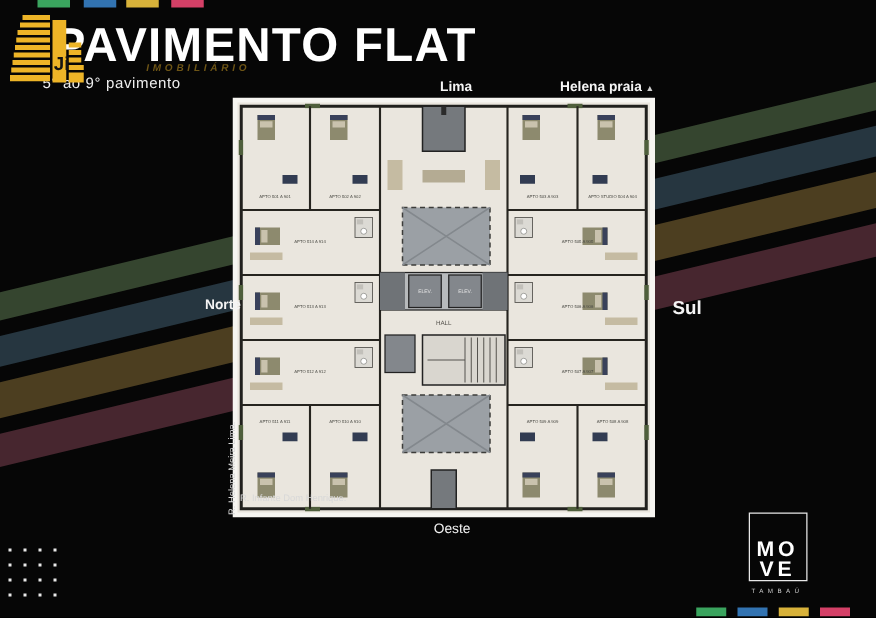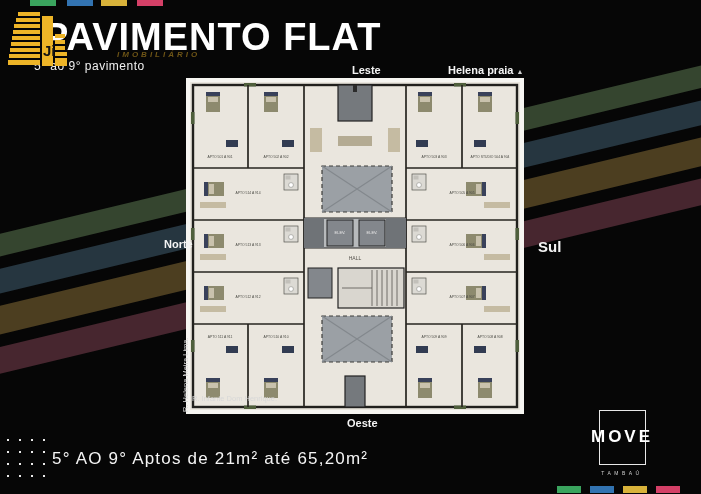"Leste" div.lbl { text: Leste -> Lima }
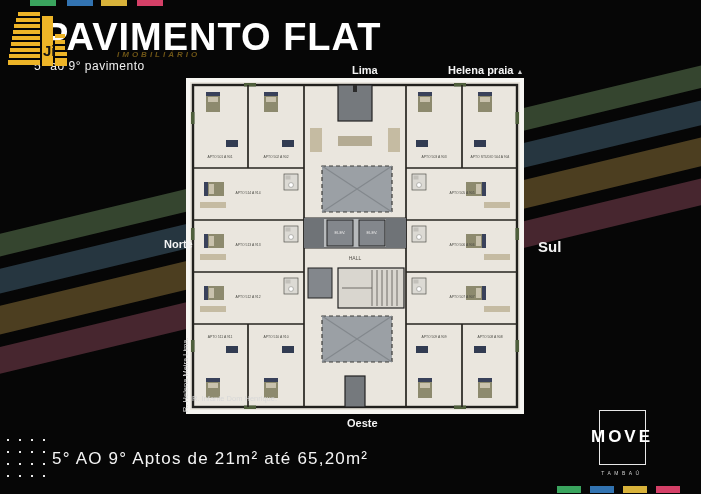"Oeste" .lbl-oeste { font-weight: 700 -> 400 }
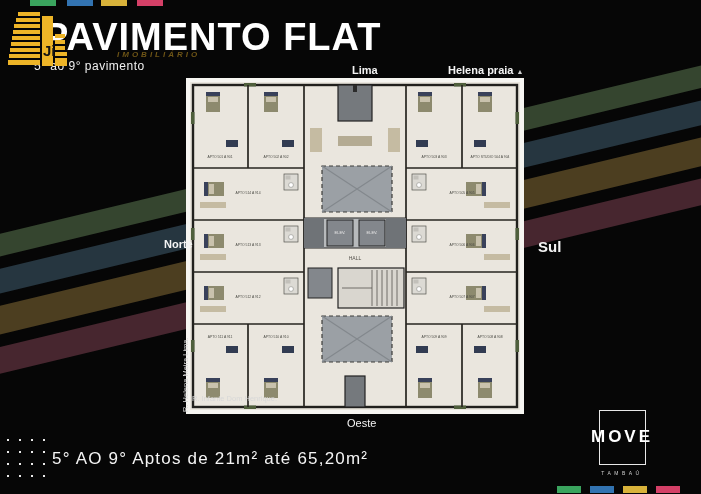"MO" .move-box { flex-direction: row -> column; justify-content: center -> flex-end }
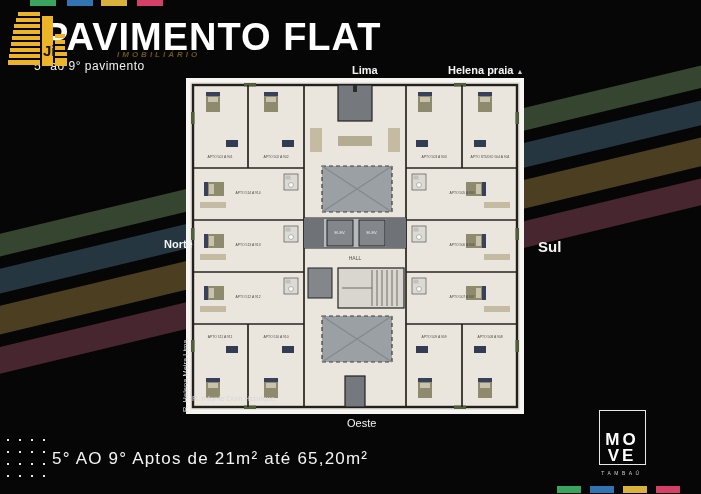"5° AO 9° Aptos de" div.tagline { html: <div>5° AO 9° Aptos de 21m² até 65,20m²</div> -> none }
